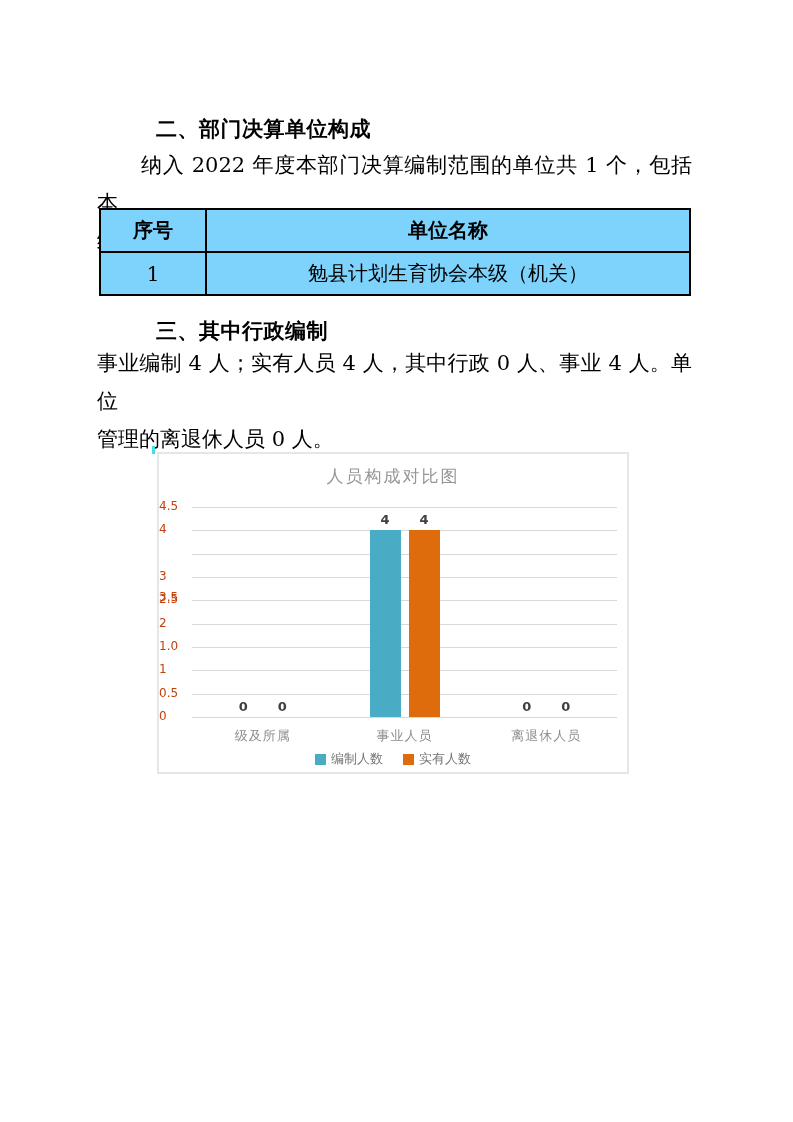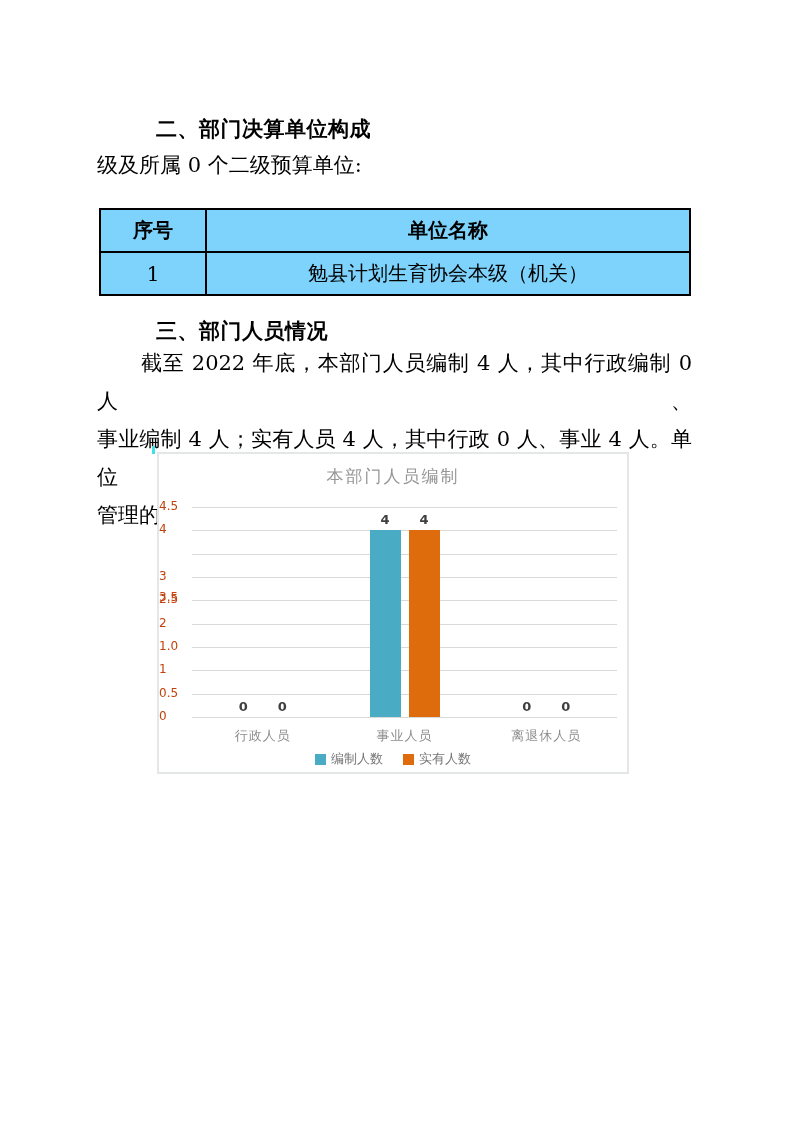"纳入 2022 年度本部门决算编制范围的单位共 1 个，包括本" div.line { html: none -> <div>纳入 2022 年度本部门决算编制范围的单位共 1 个，包括本</div> }
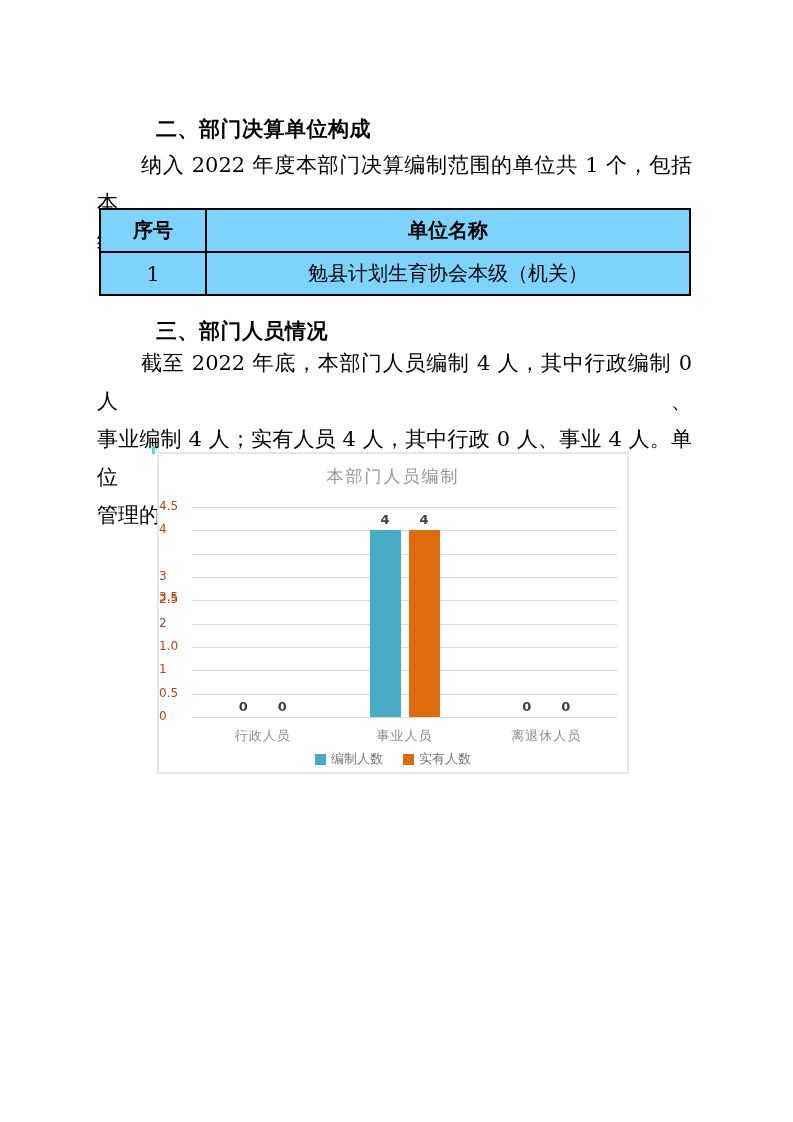"三、部门人员情况" h2.sec-h { text: 部门人员情况 -> 其中行政编制 }
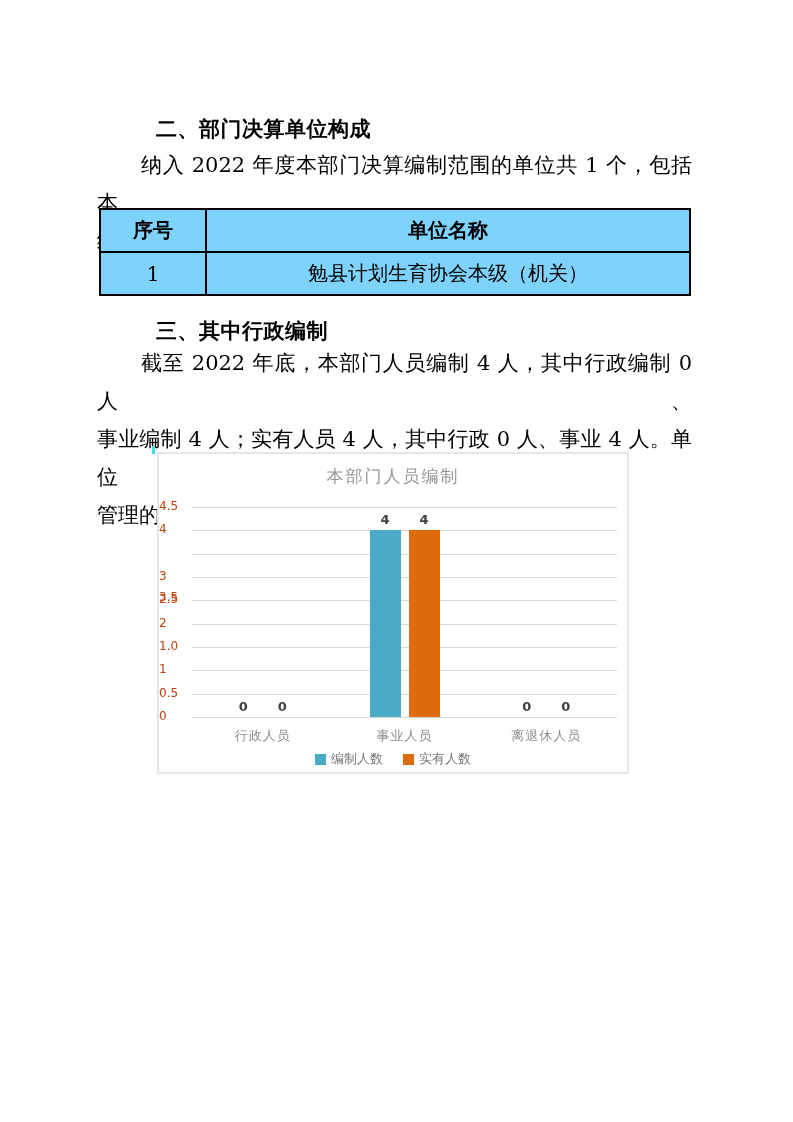"截至 2022 年底，本部门人员编制 4 人，其中行政编制" div.line { html: <div>截至 2022 年底，本部门人员编制 4 人，其中行政编制 0 人、</div> -> none }
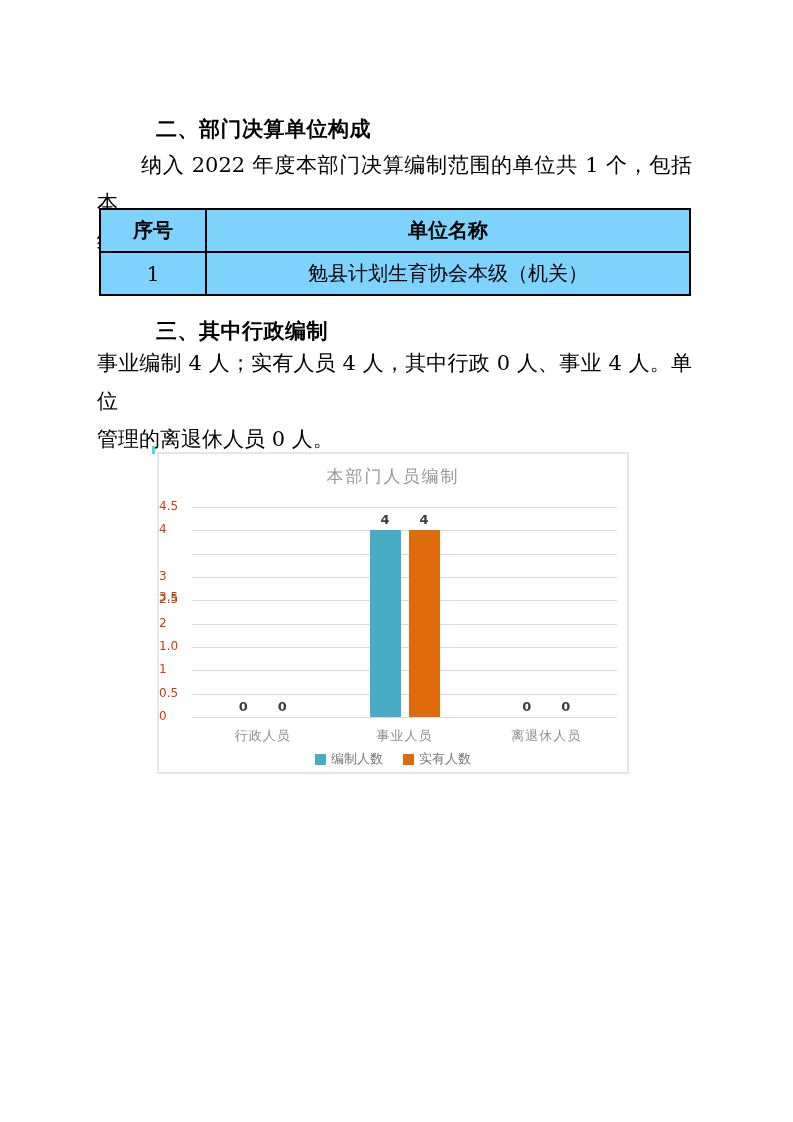"本部门人员编制" div.chart-title { text: 本部门人员编制 -> 人员构成对比图 }
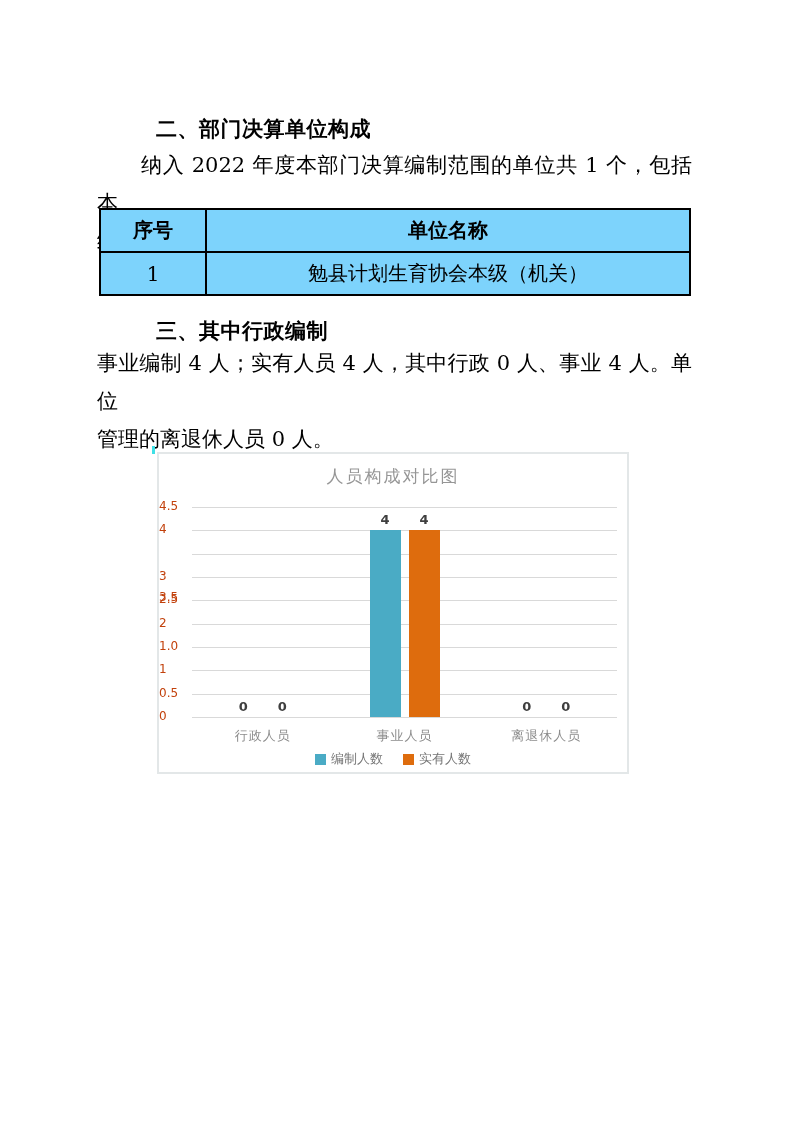"行政人员" div.category-label { text: 行政人员 -> 级及所属 }
